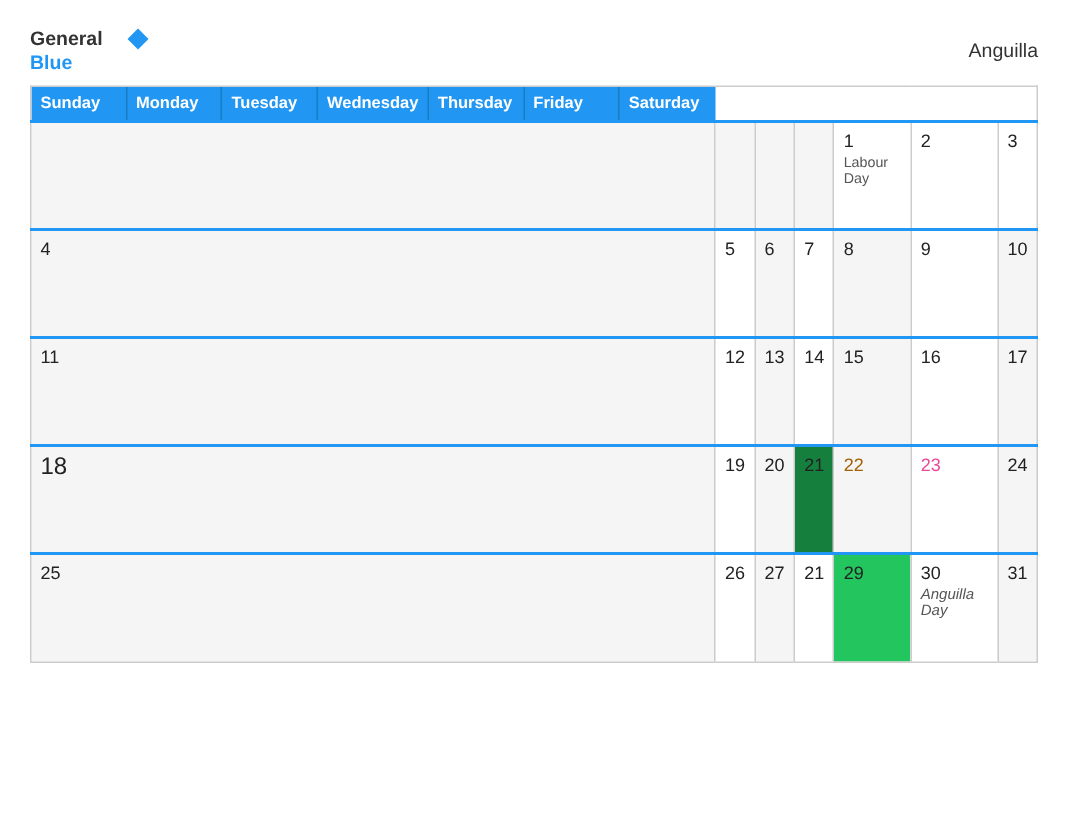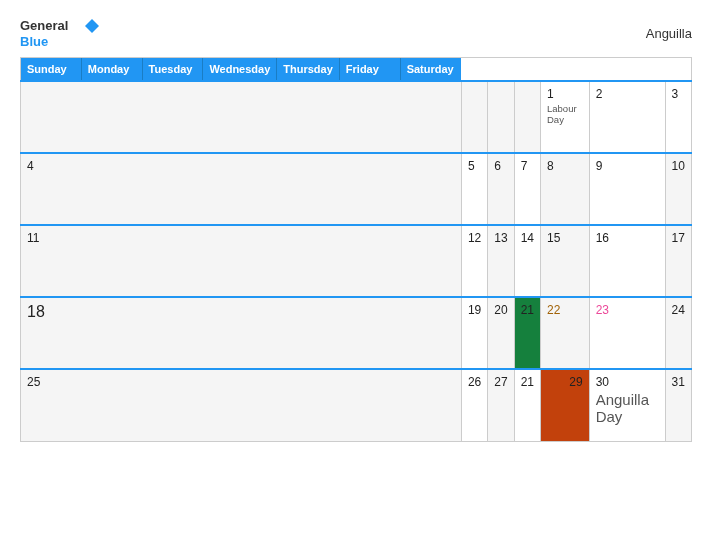"29" td { background: #c2410c -> #22c55e; text-align: right -> none }
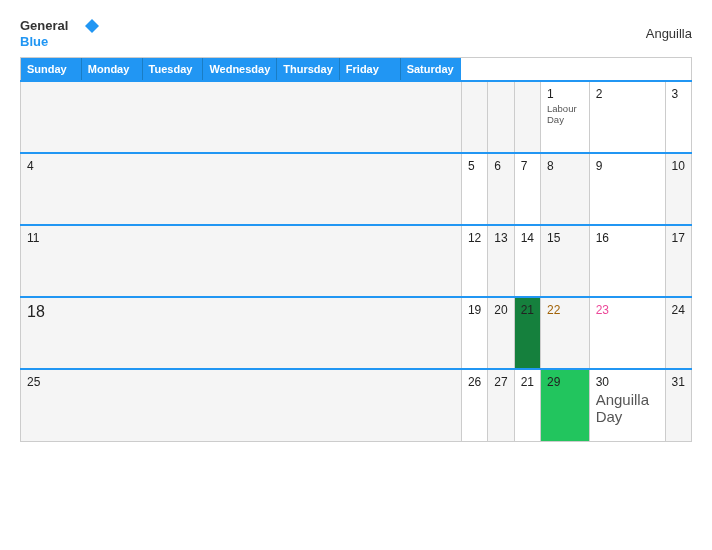"Anguilla Day" span { font-size: 15px -> 10px; font-style: none -> italic }
